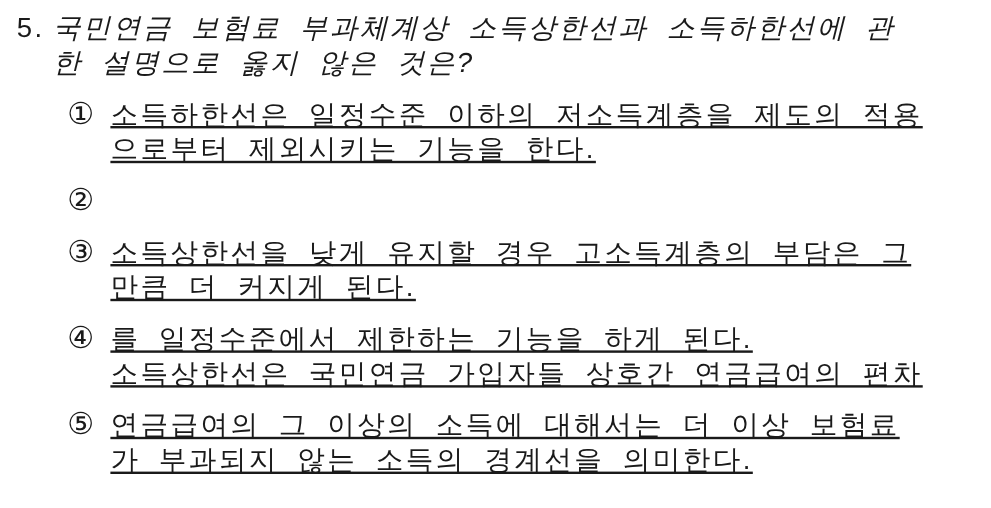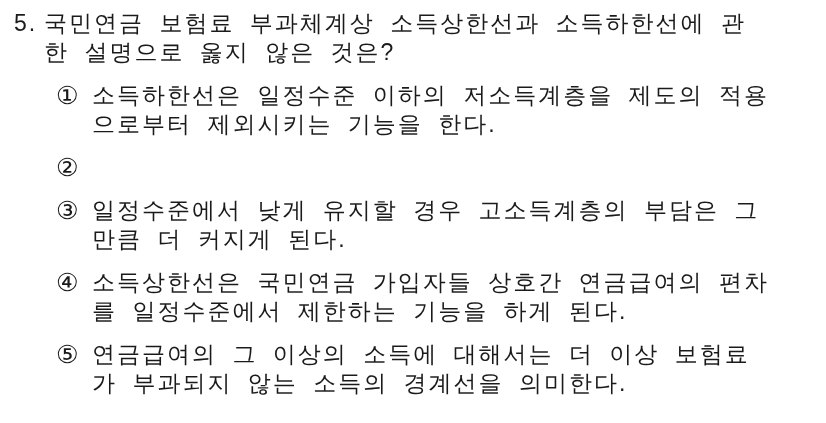"국민연금 보험료 부과체계상 소득상한선과 소득하한선에" .q-text div { font-style: none -> italic }
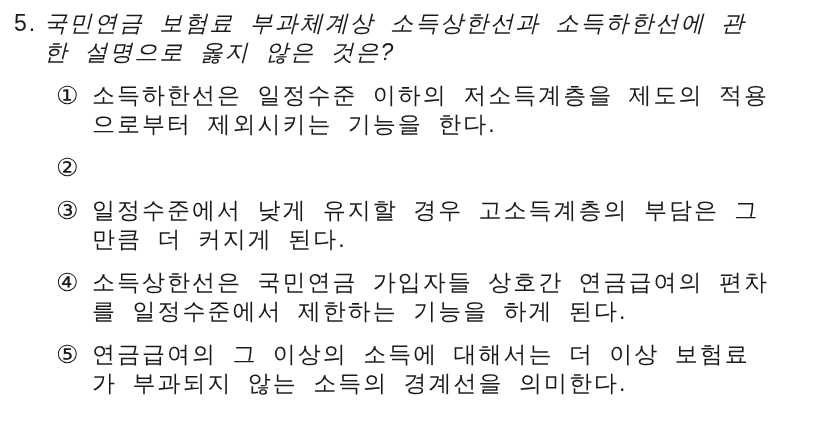"소득하한선은 일정수준 이하의 저소득계층을 제도의" .opt-text div { text-decoration: none -> underline }
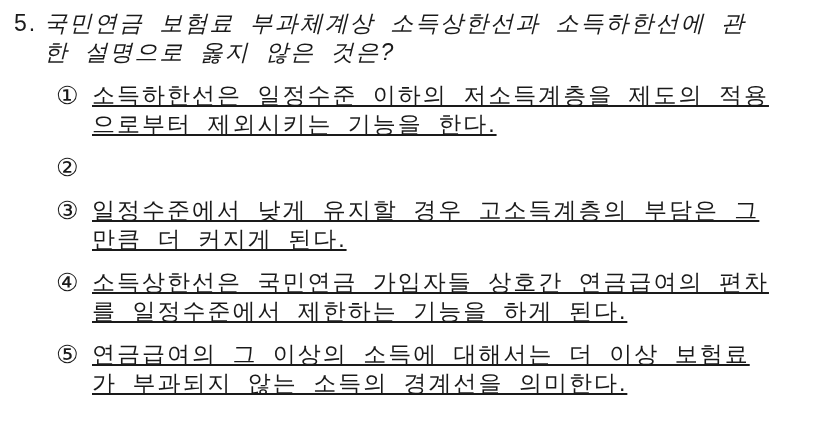"일정수준에서 낮게 유지할 경우 고소득계층의" div { text: 일정수준에서 -> 소득상한선을 }
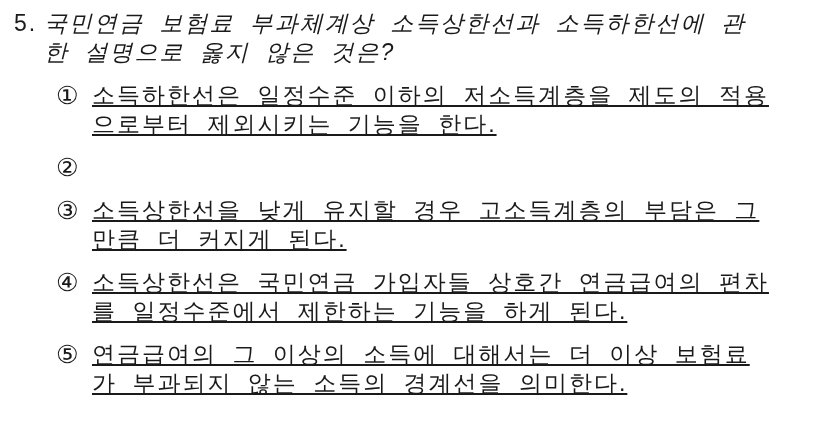"소득상한선은 국민연금 가입자들 상호간 연금급여의" div { order: before "를 일정수준에서 제한하는 기능을 하게" -> after "를 일정수준에서 제한하는 기능을 하게" }
